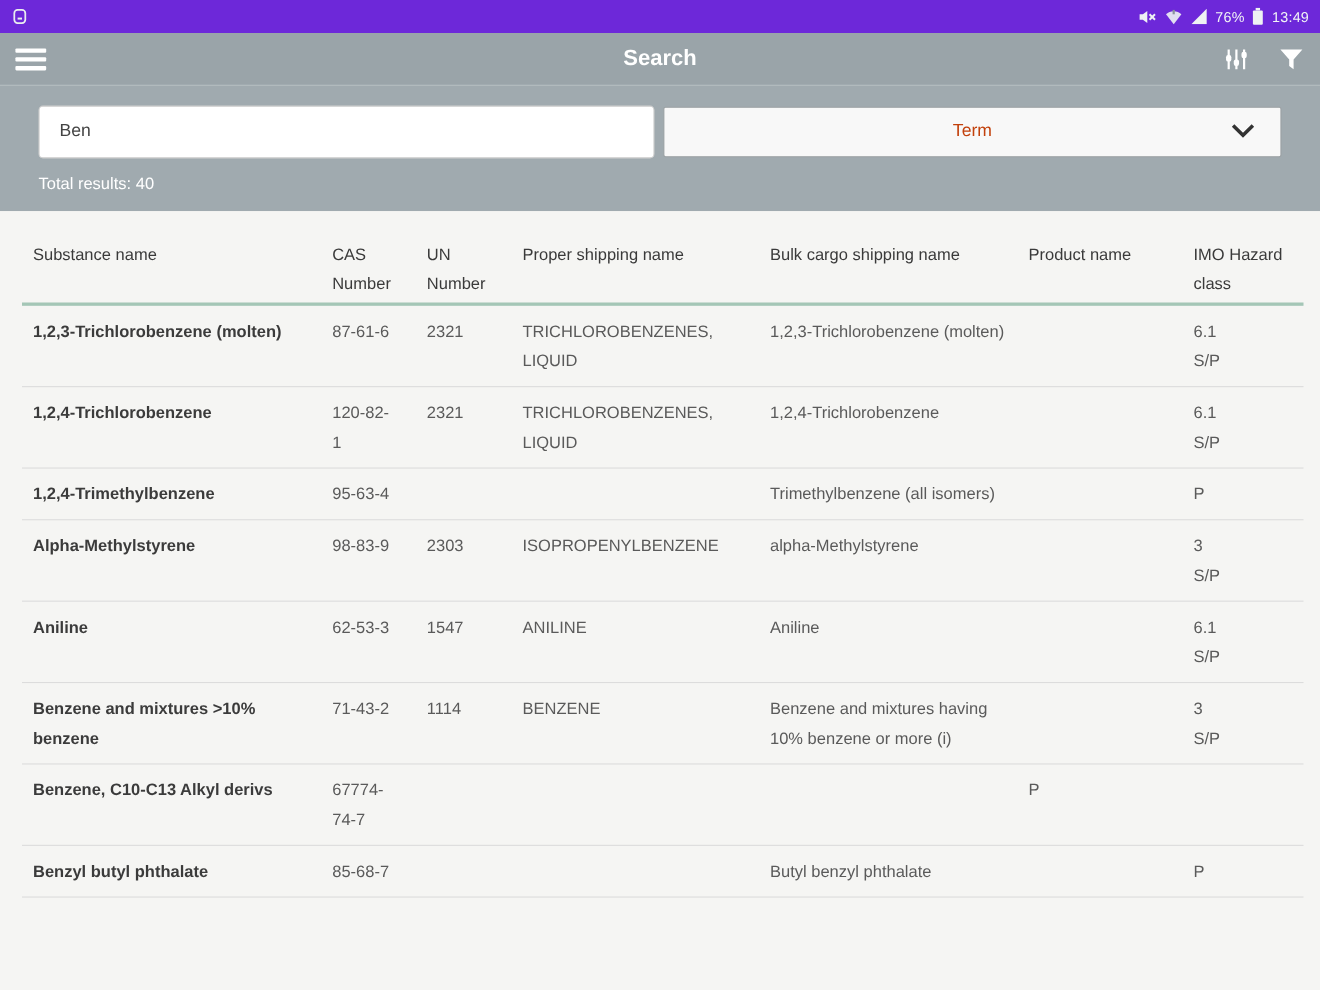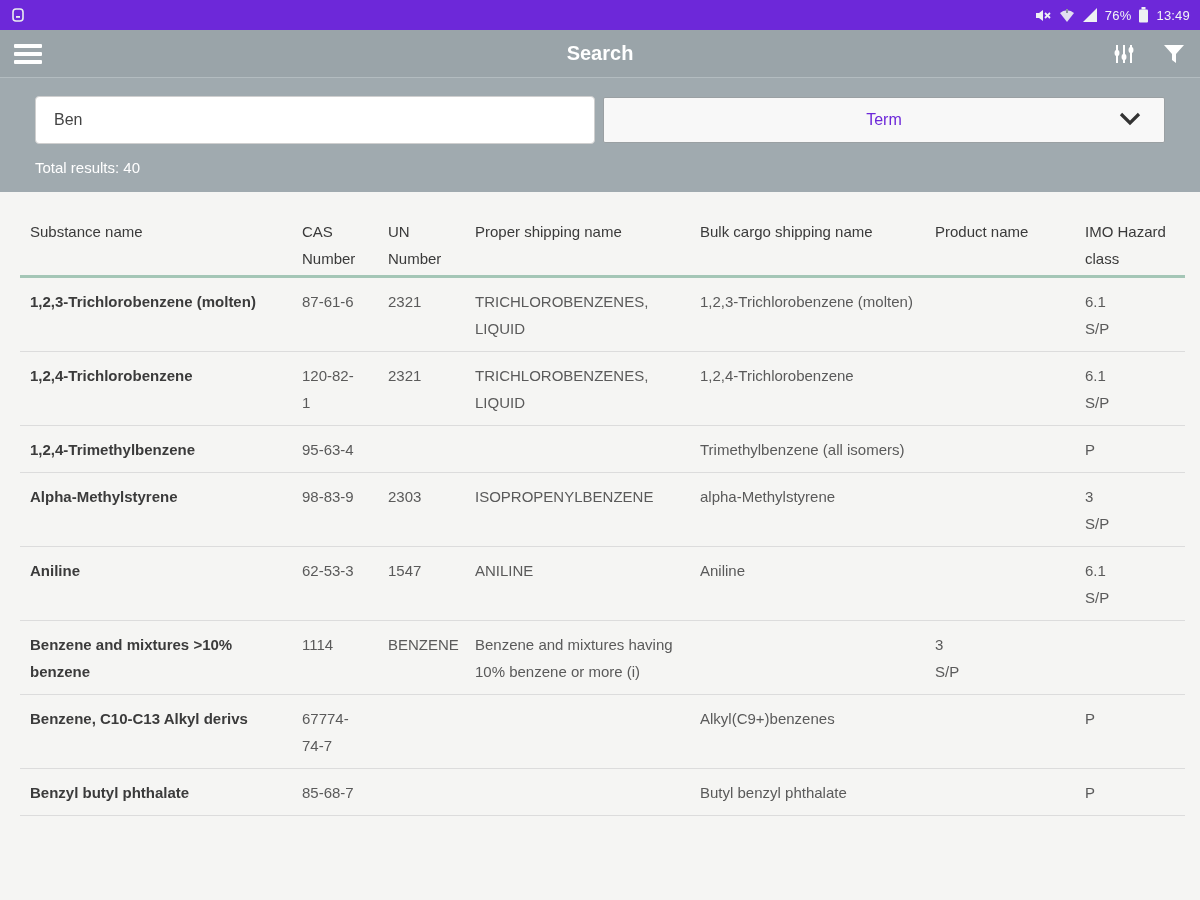"Term" .term-dropdown { color: #6d28d9 -> #c2410c }
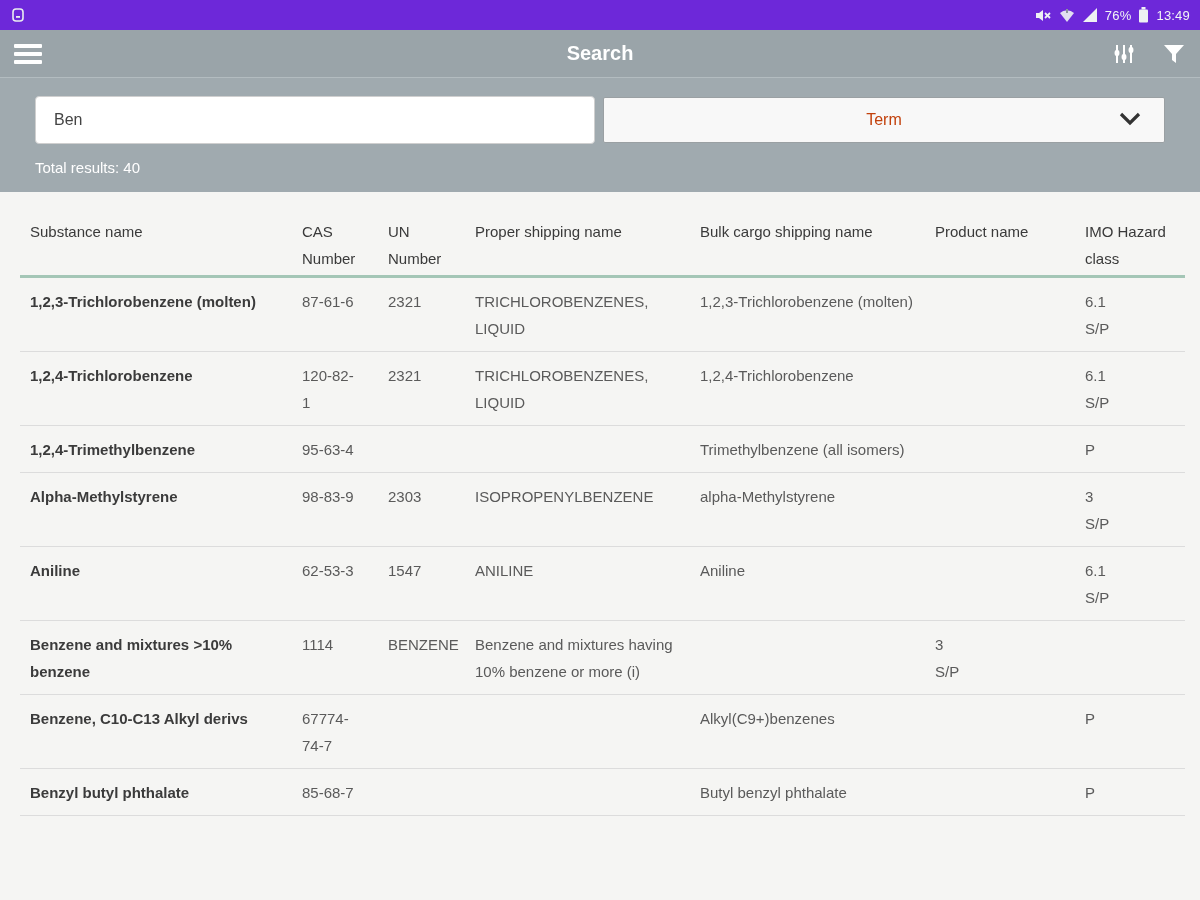"71-43-2" div.cell { html: none -> <div>71-43-2</div> }
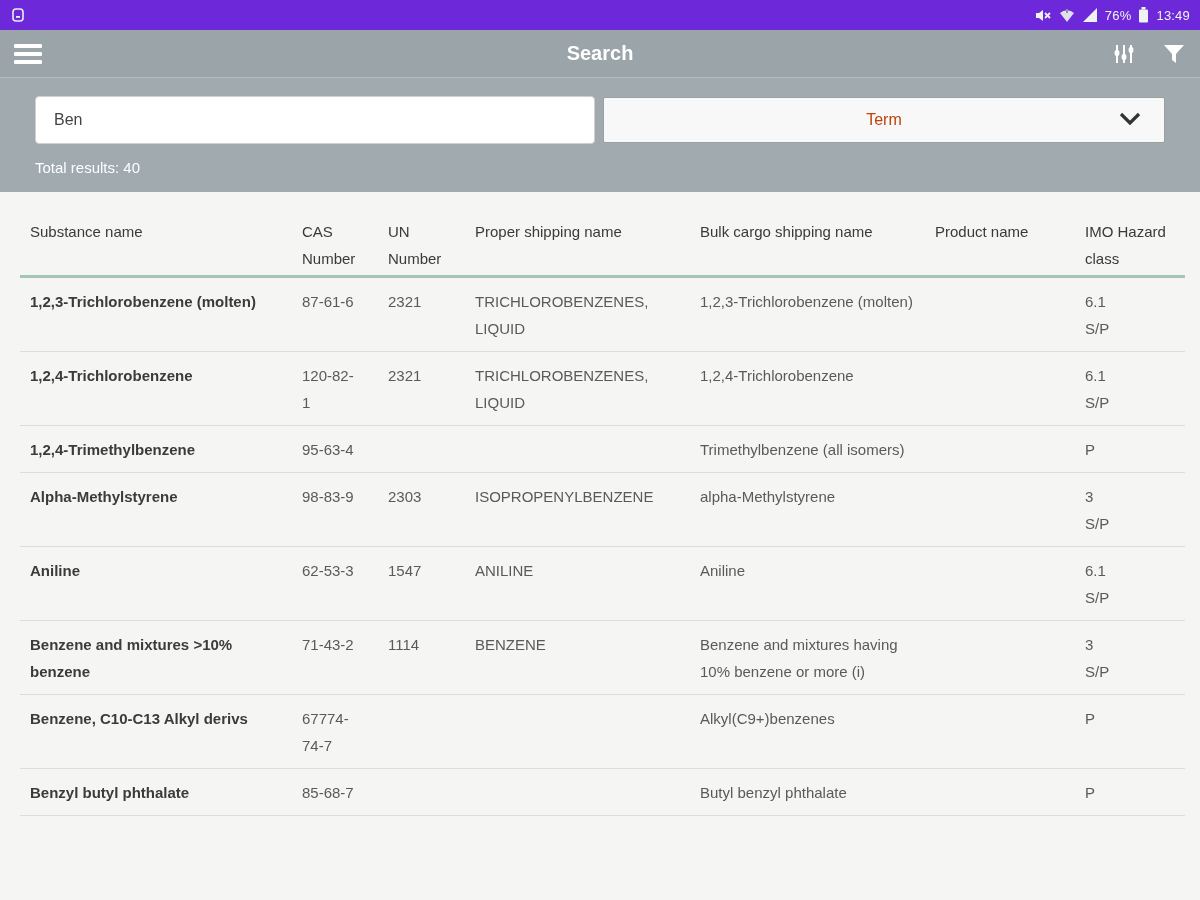"Alkyl(C9+)benzenes" div.cell { html: <div>Alkyl(C9+)benzenes</div> -> none }
